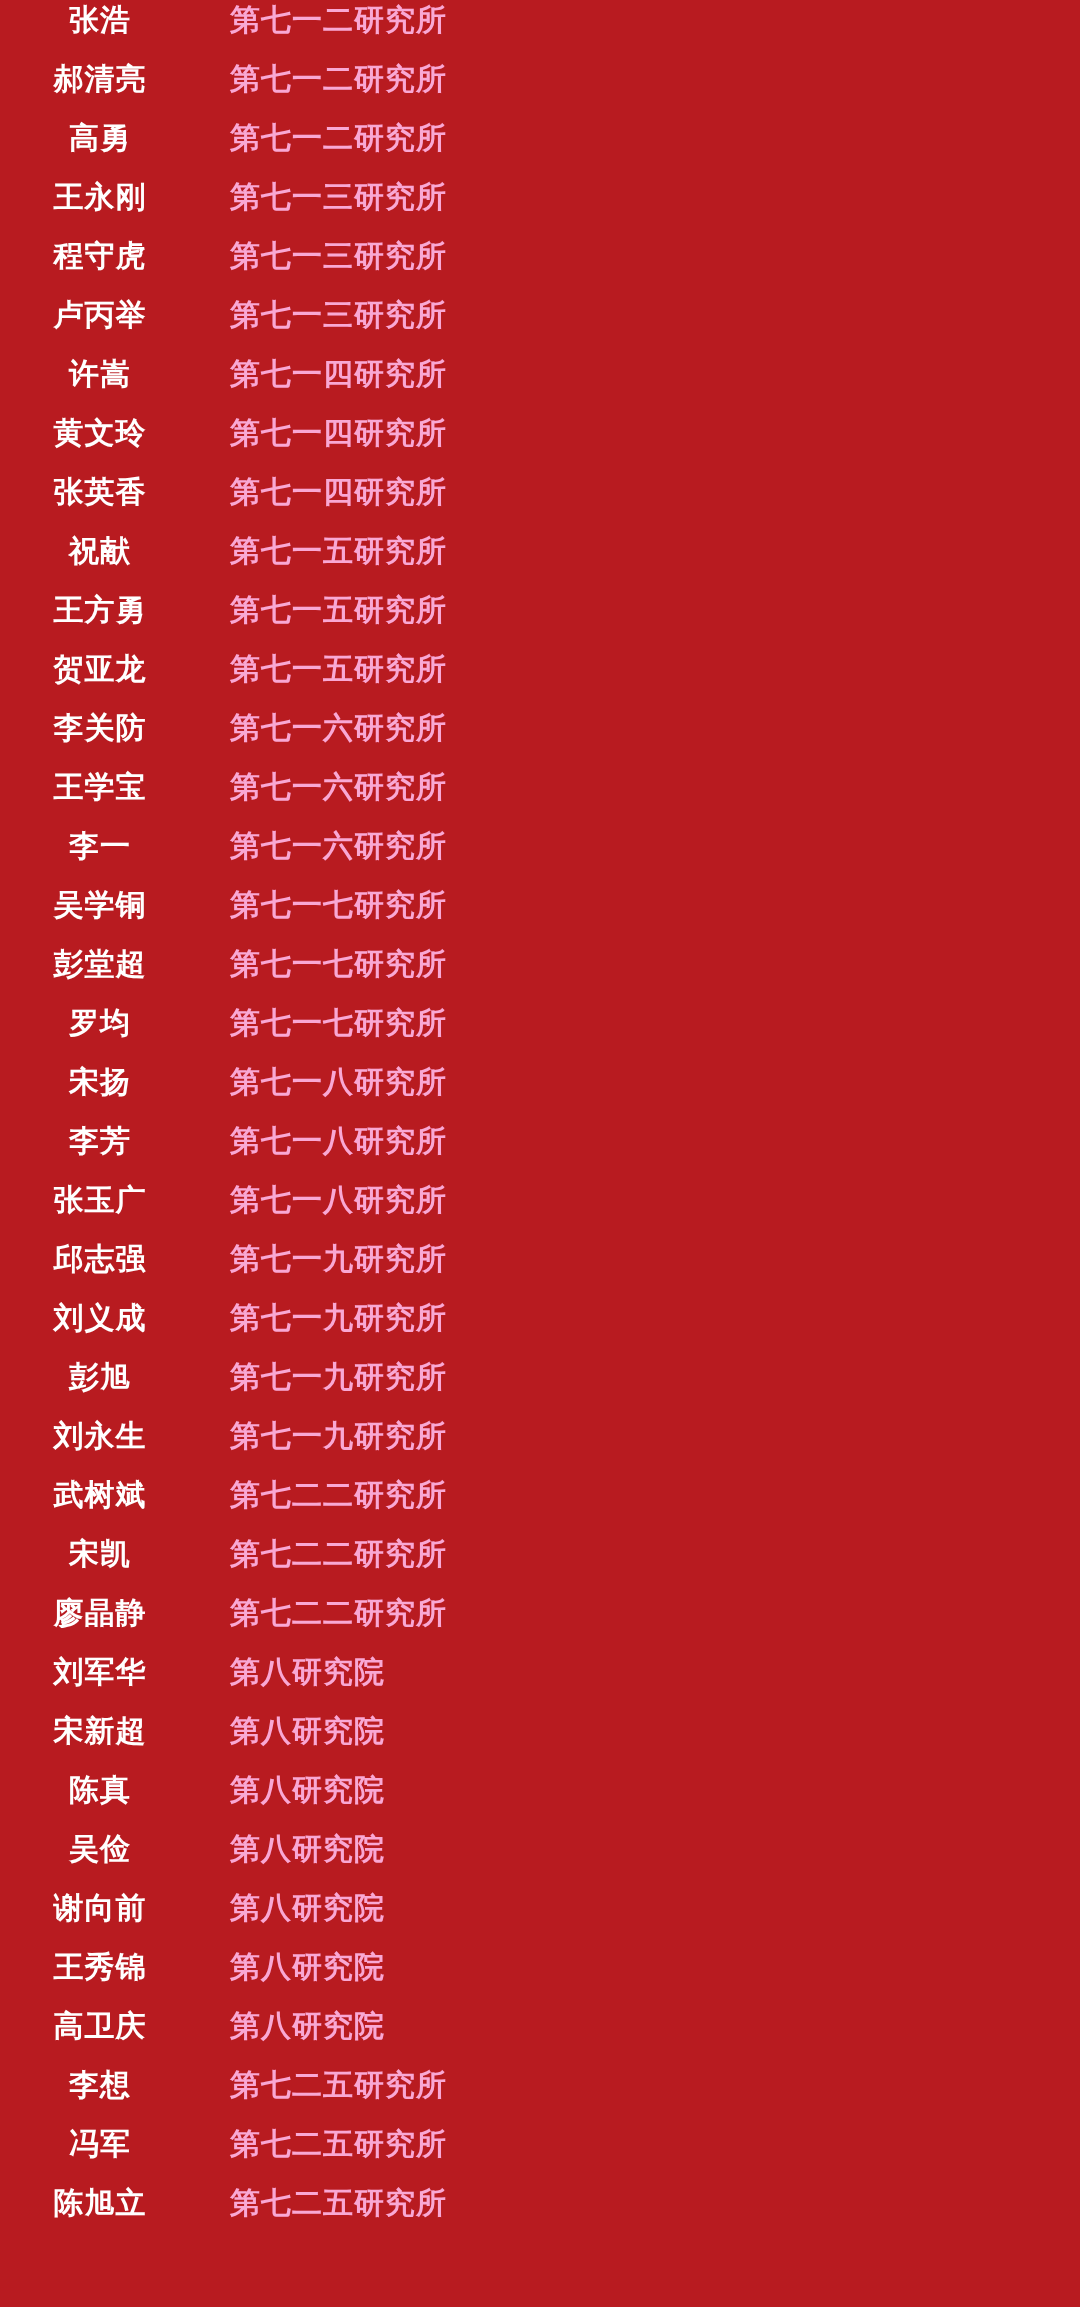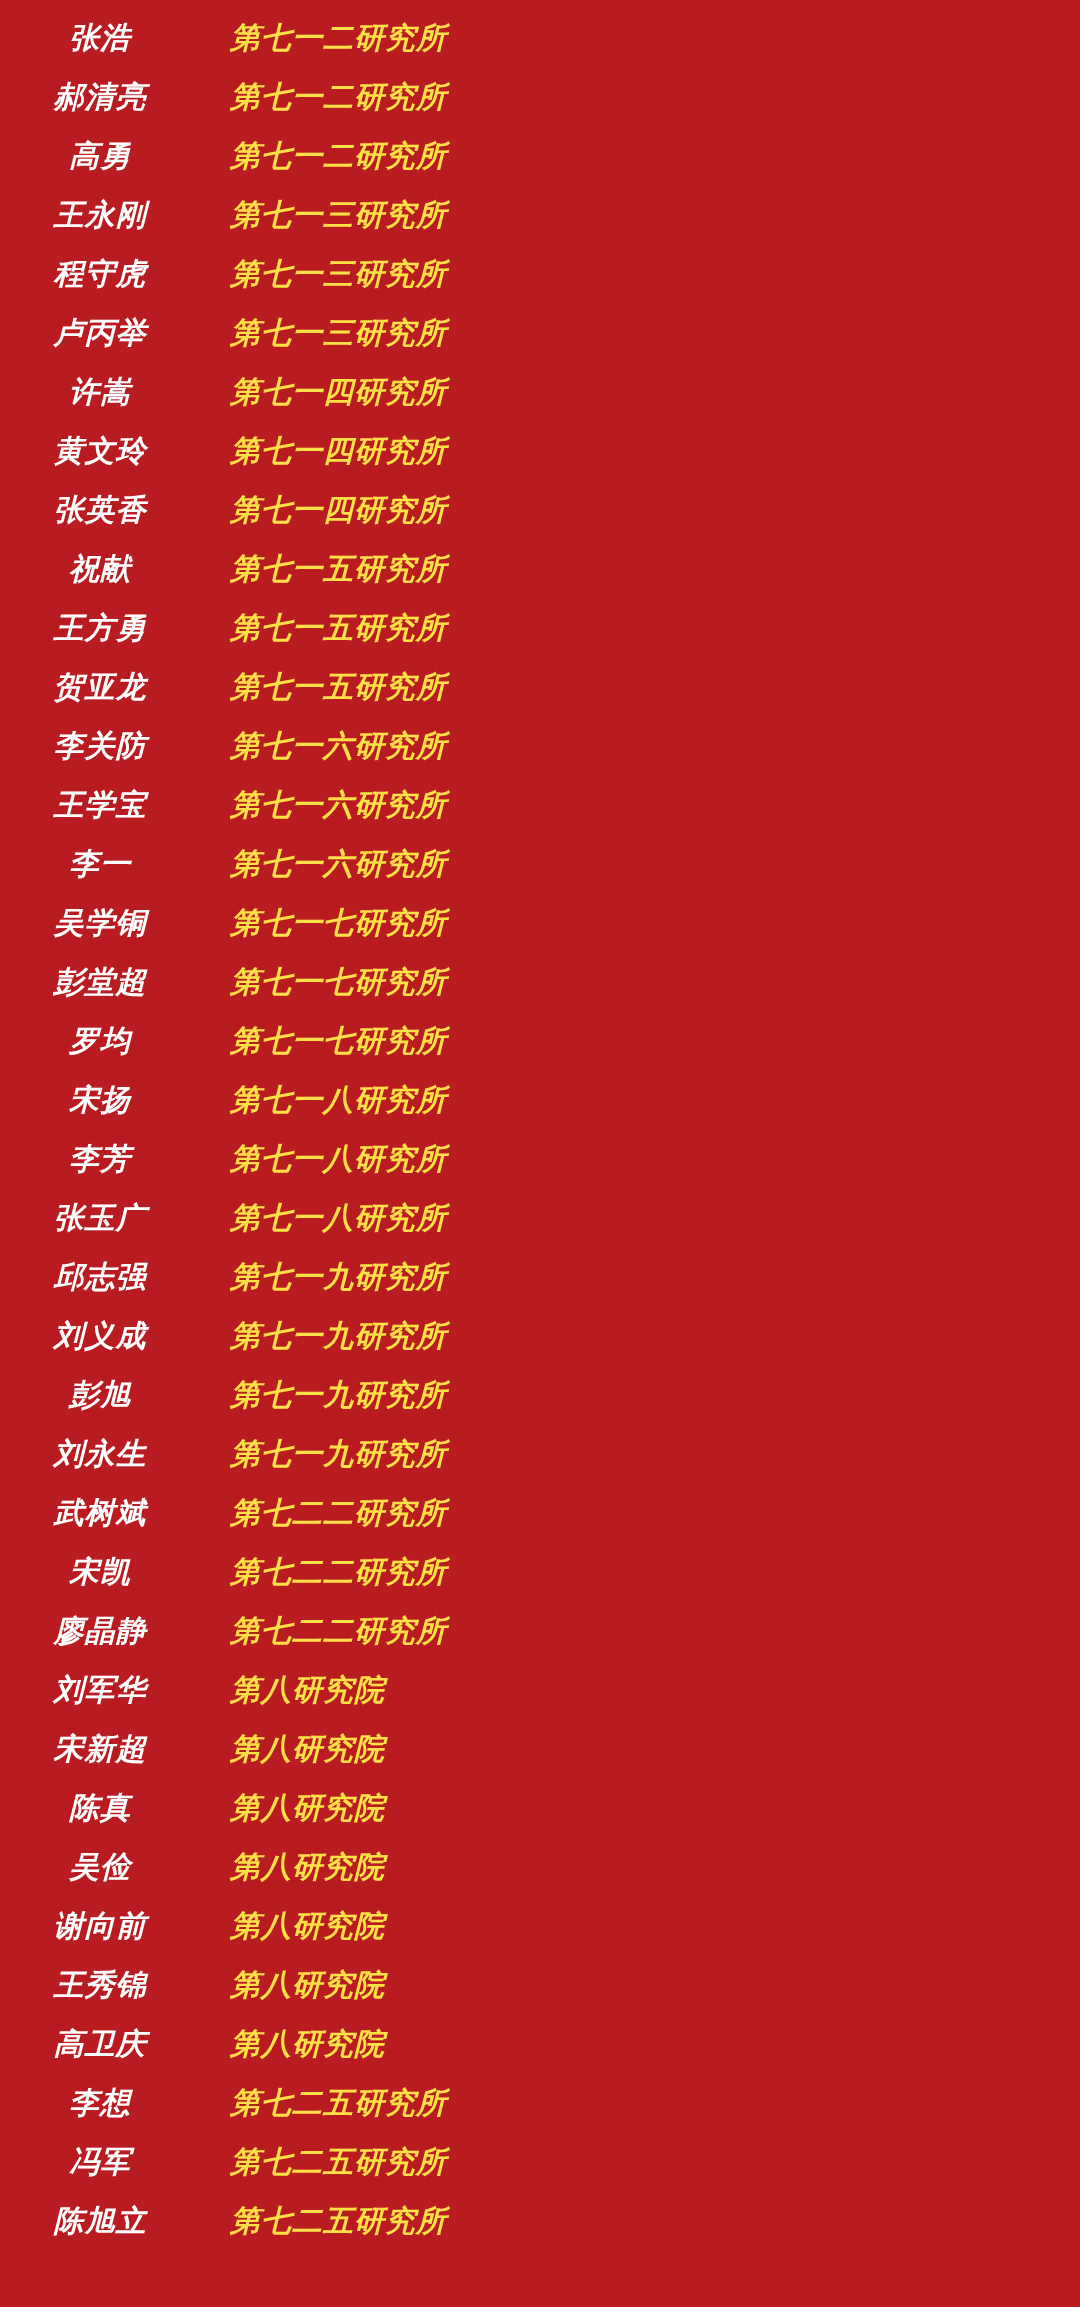"张浩" .row { align-items: flex-end -> flex-start; font-style: italic -> none }
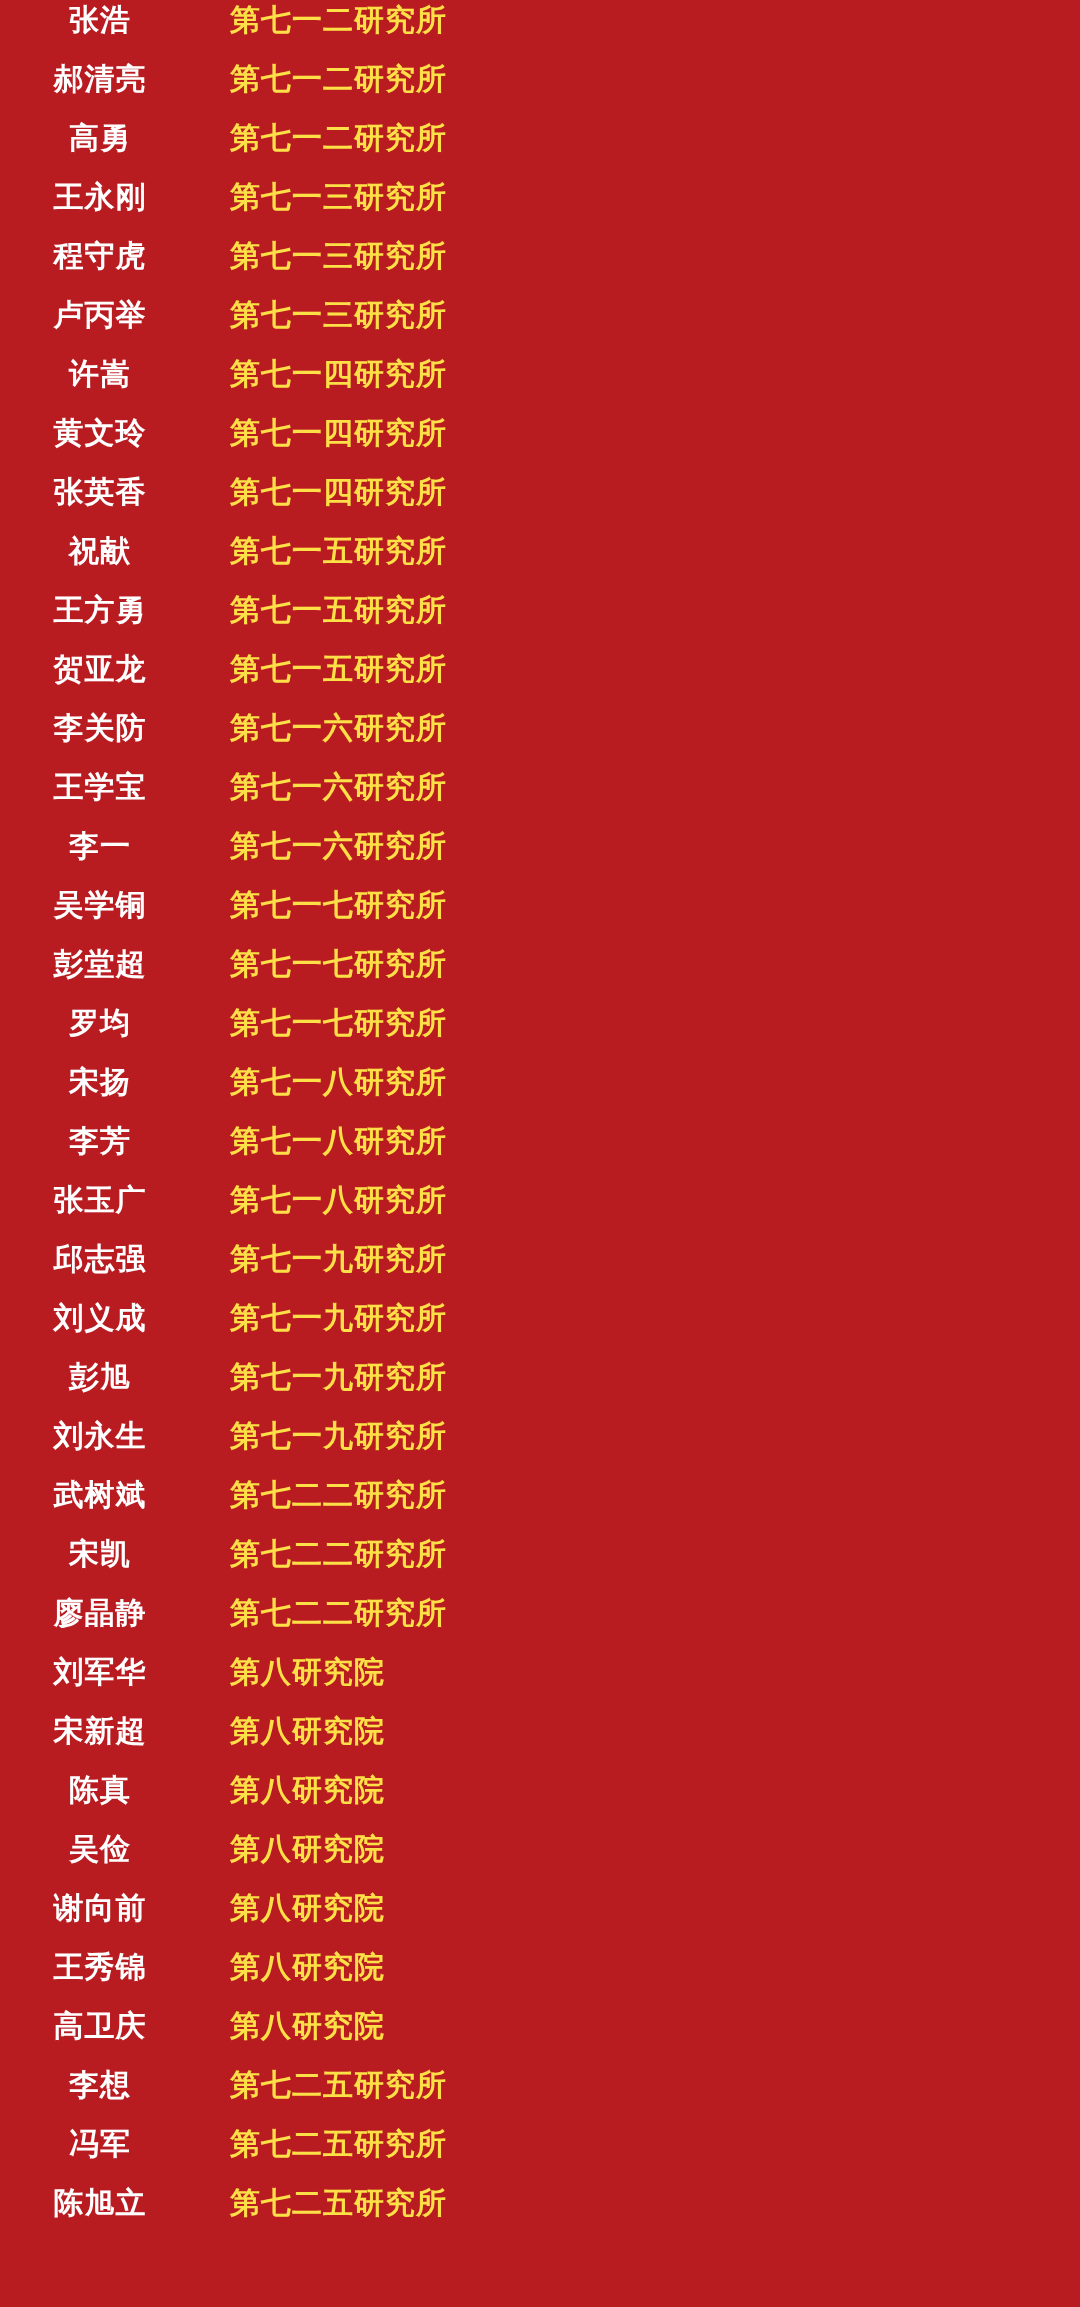"第七一二研究所" .unit { color: #fde047 -> #f9a8d4 }
